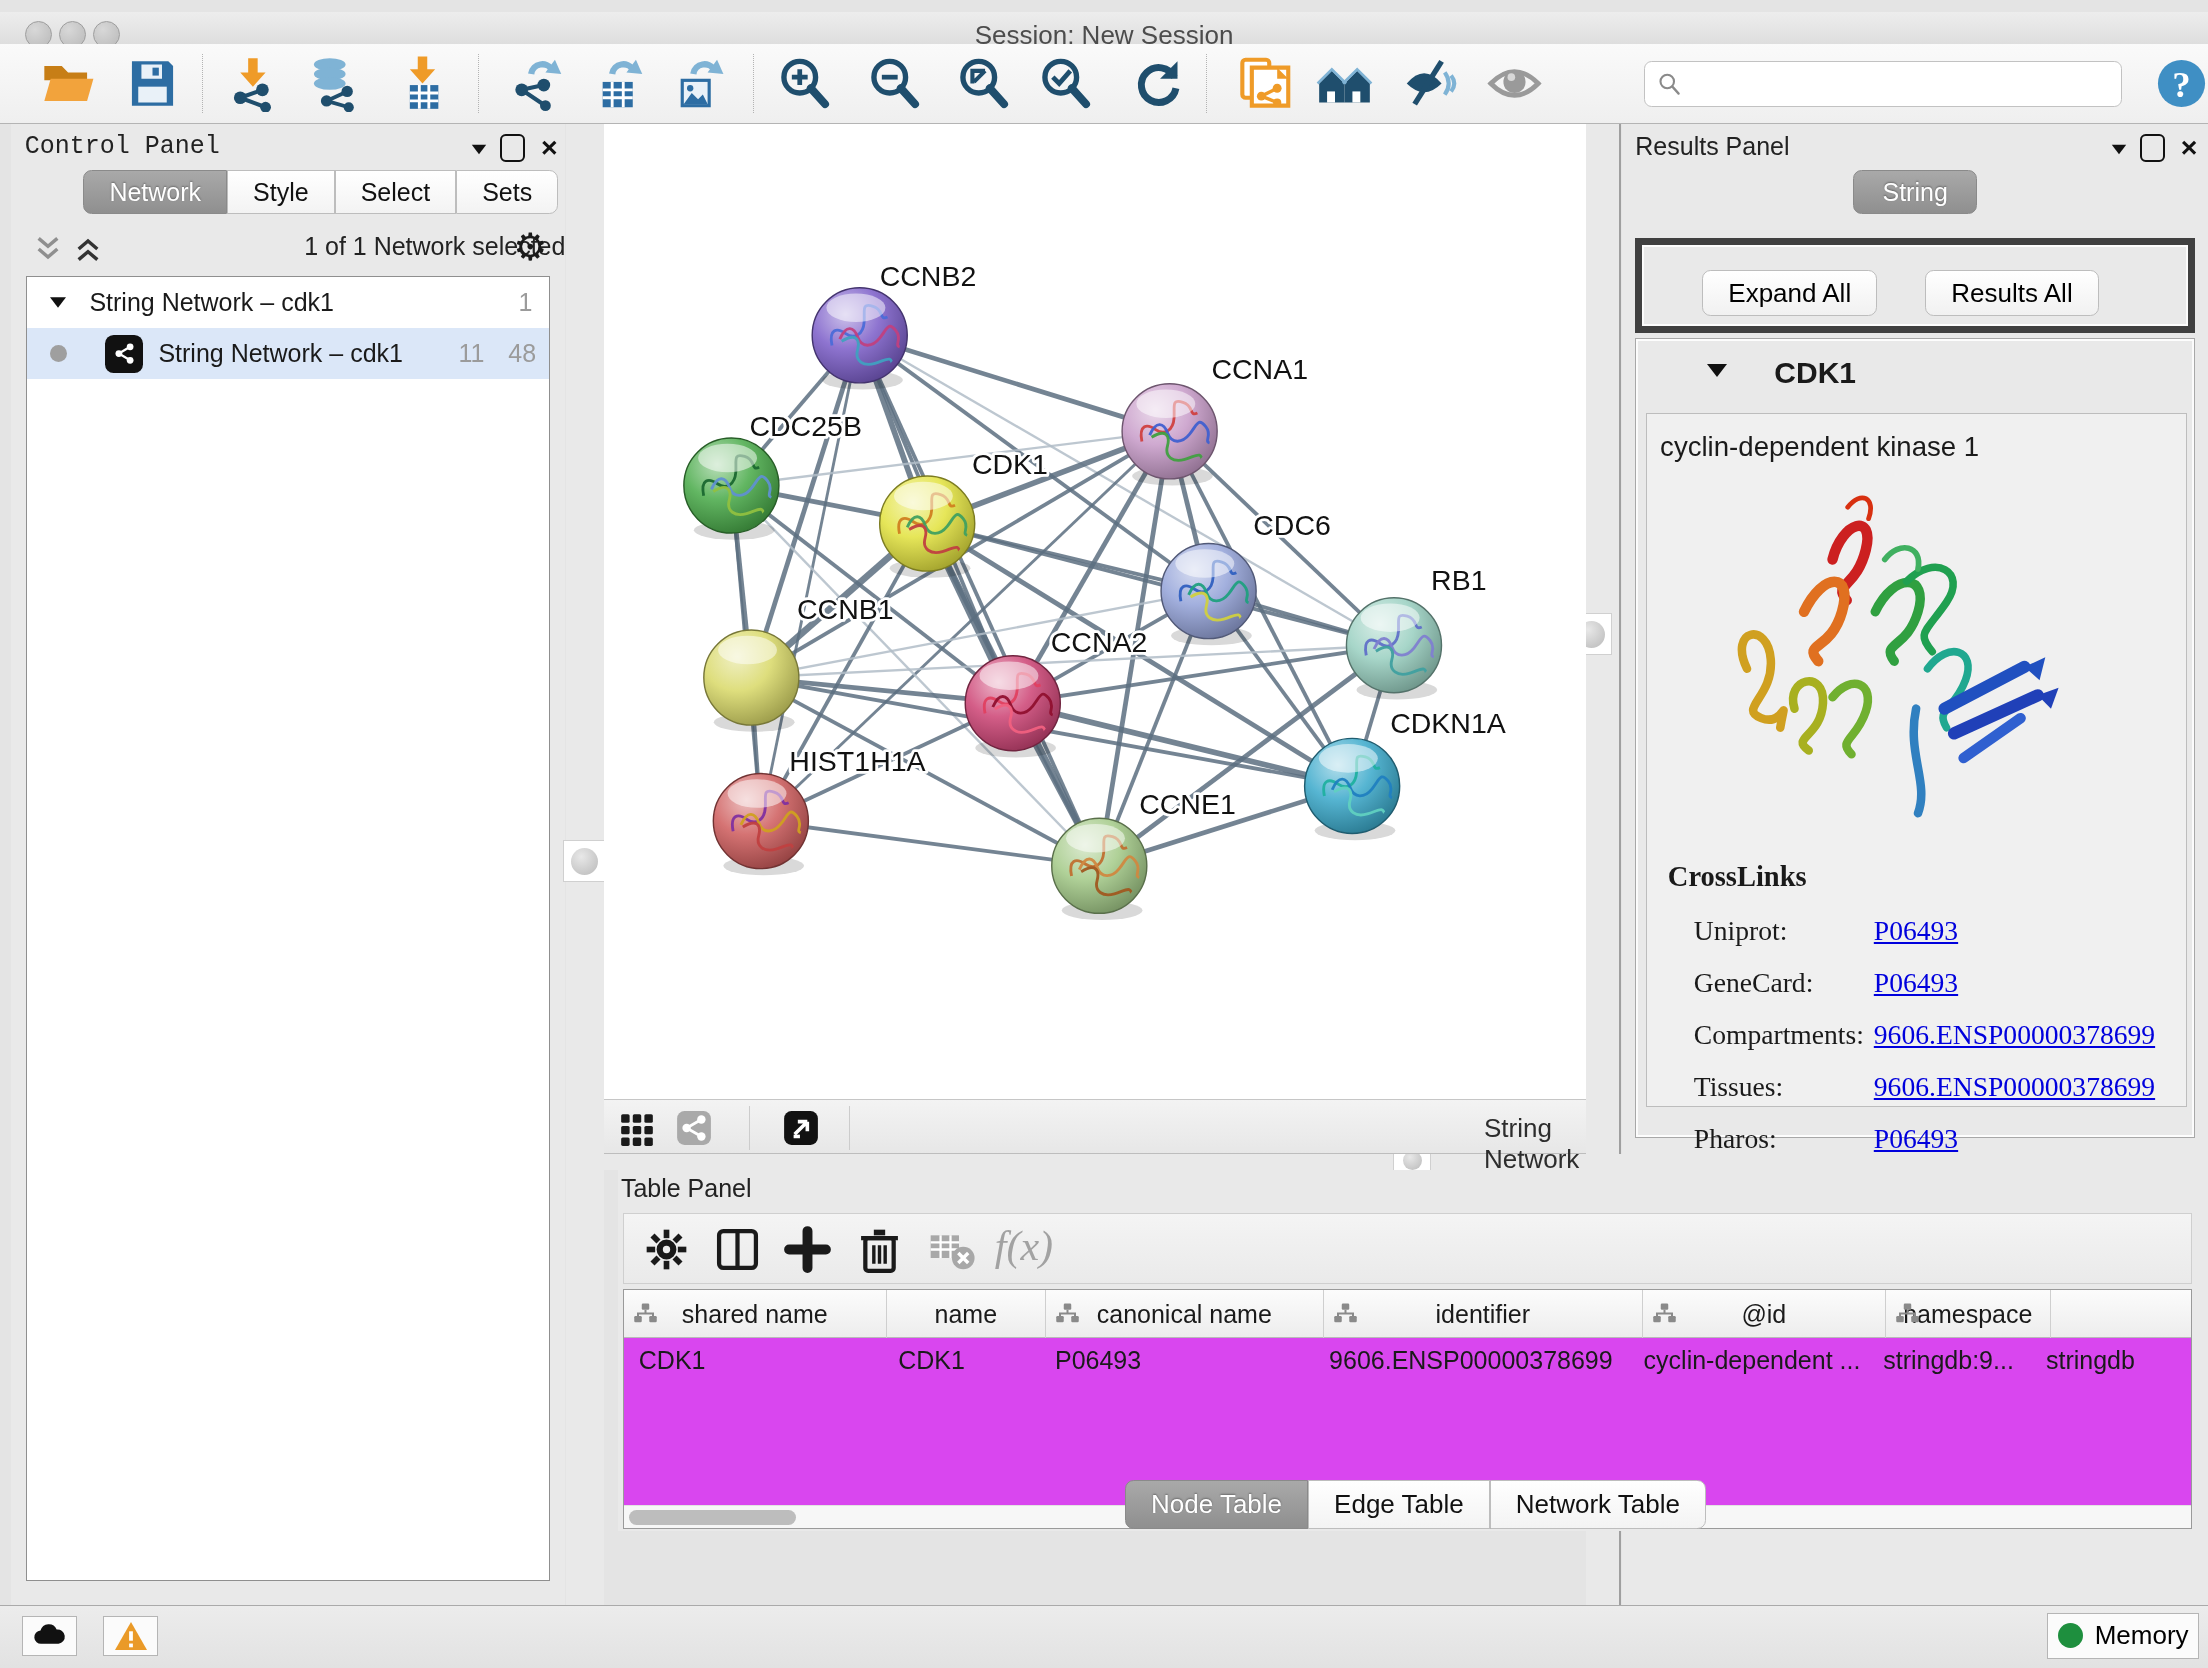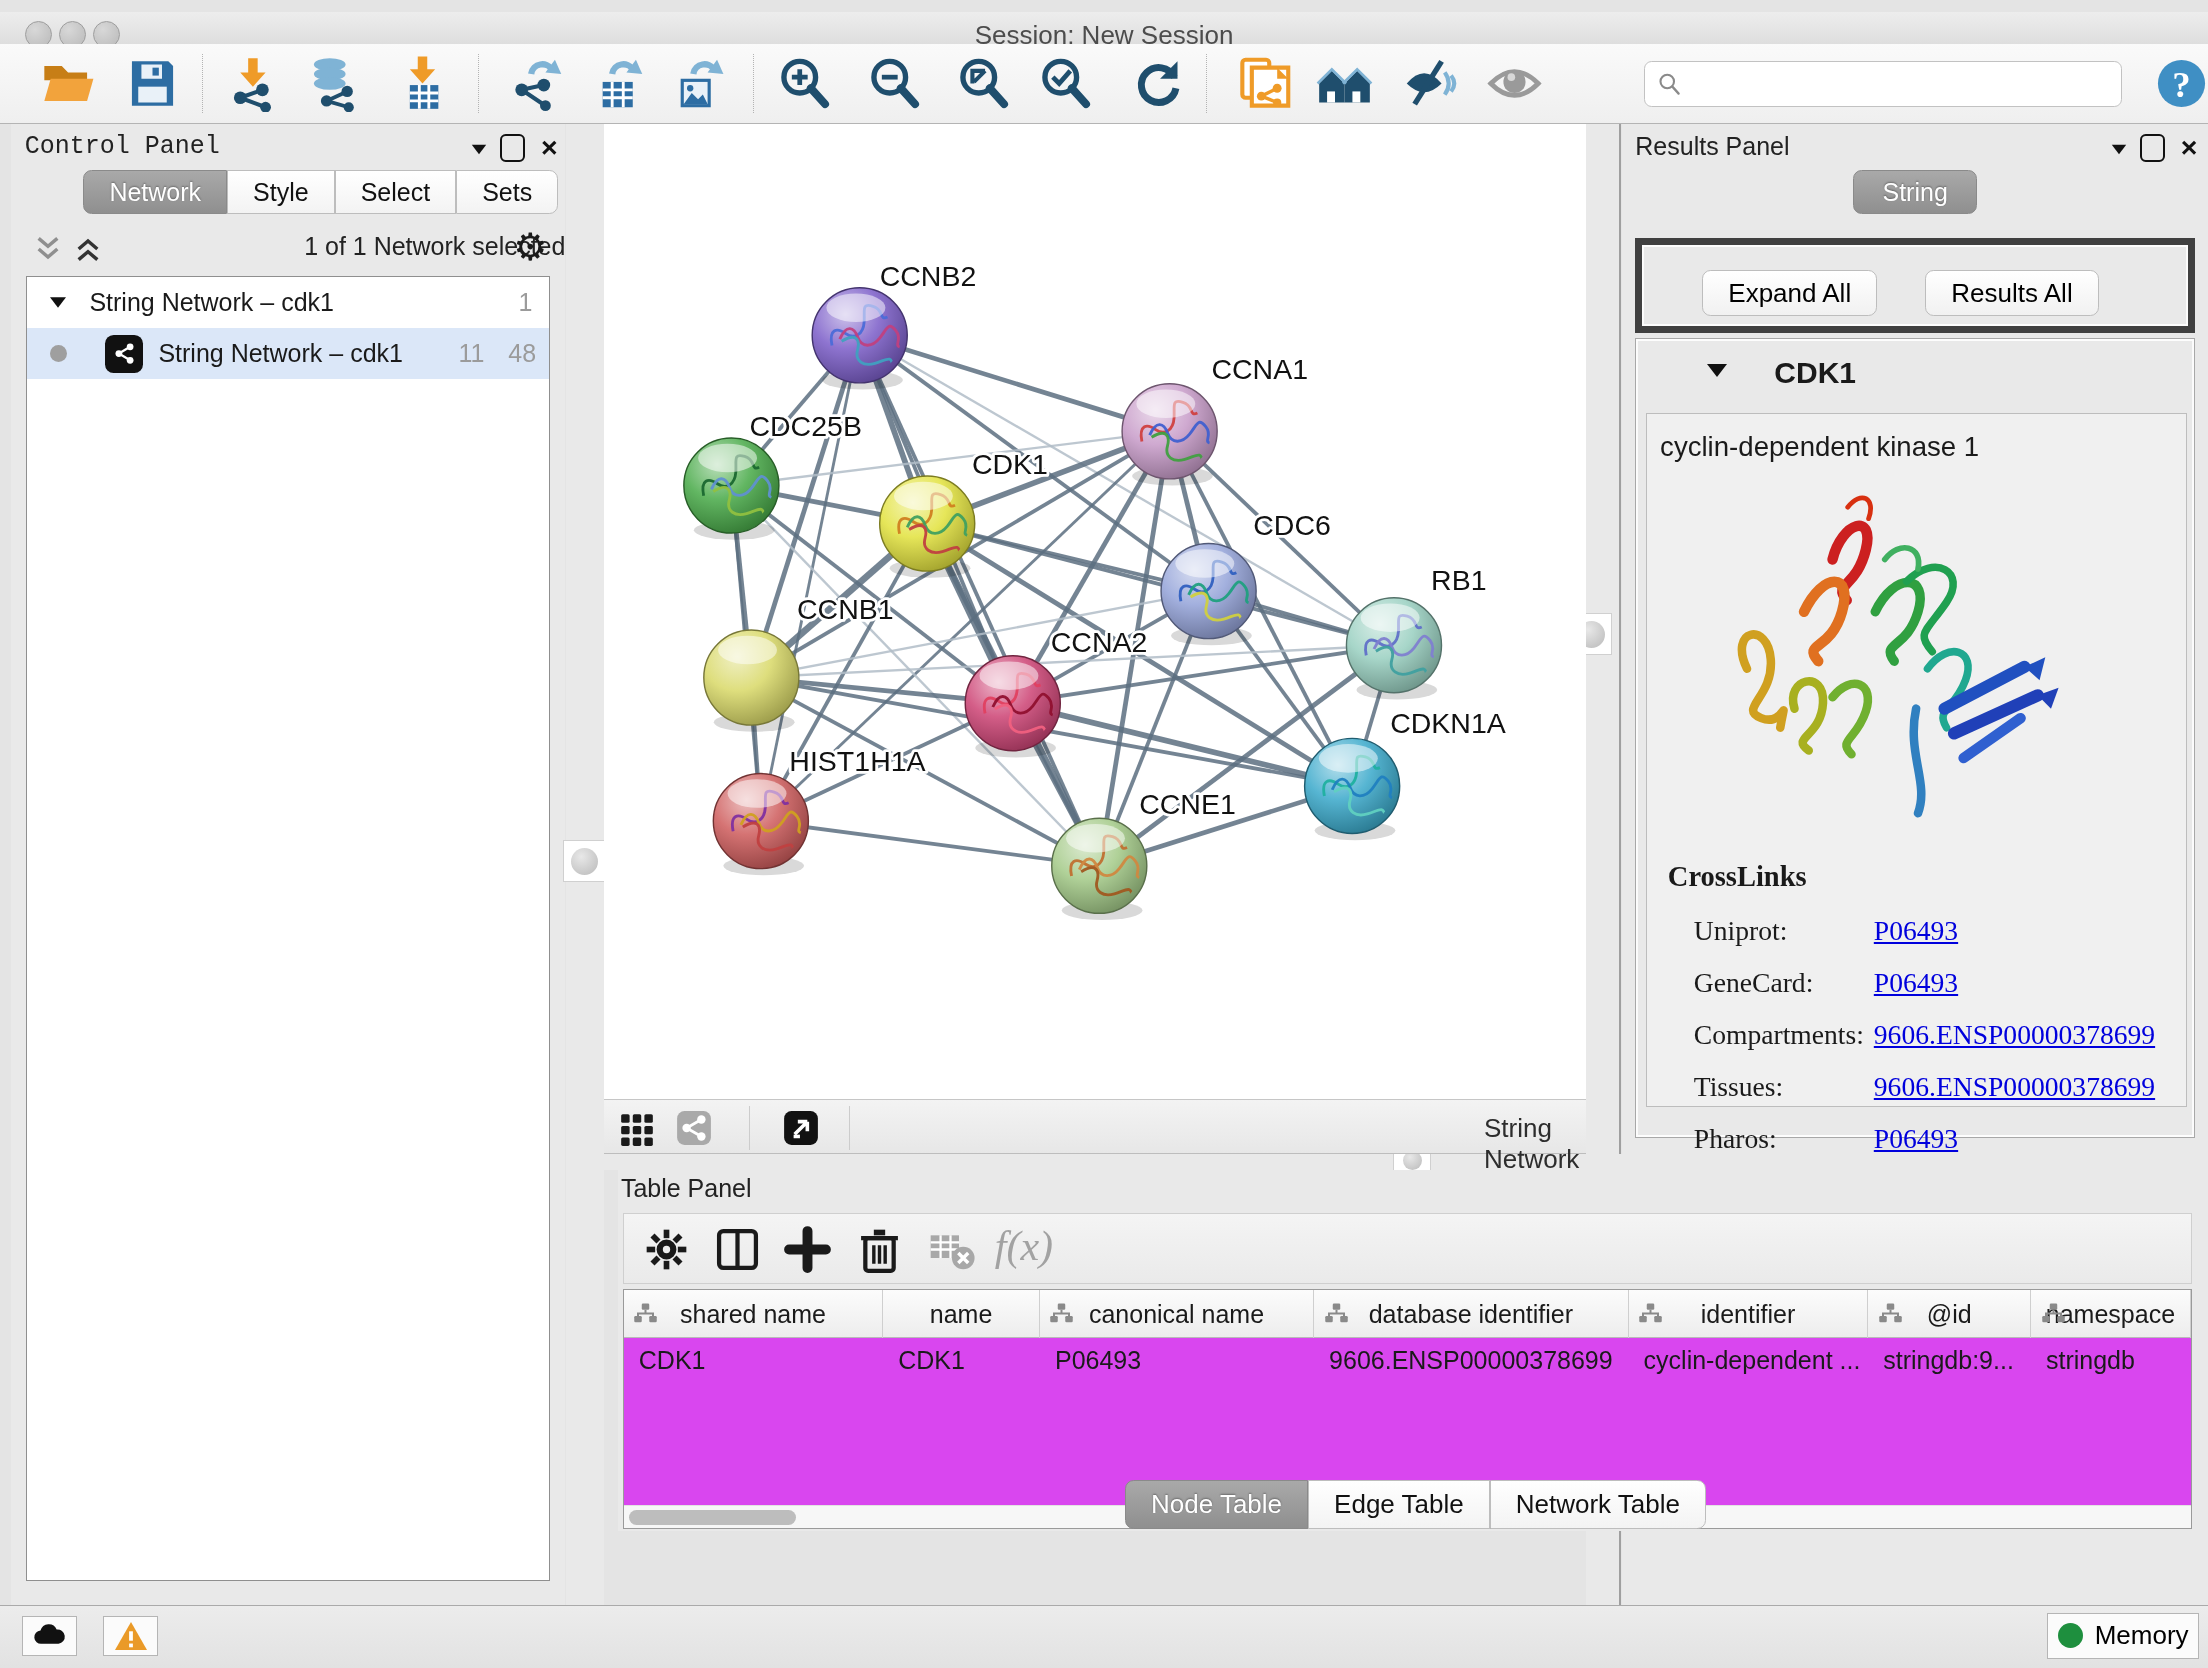"database identifier" div.th { html: <div> <svg> <g> <rect></rect> <rect></rect> <rect></rect> <path></path> </g> </svg> <span>database identifier</span> </div> -> none }
